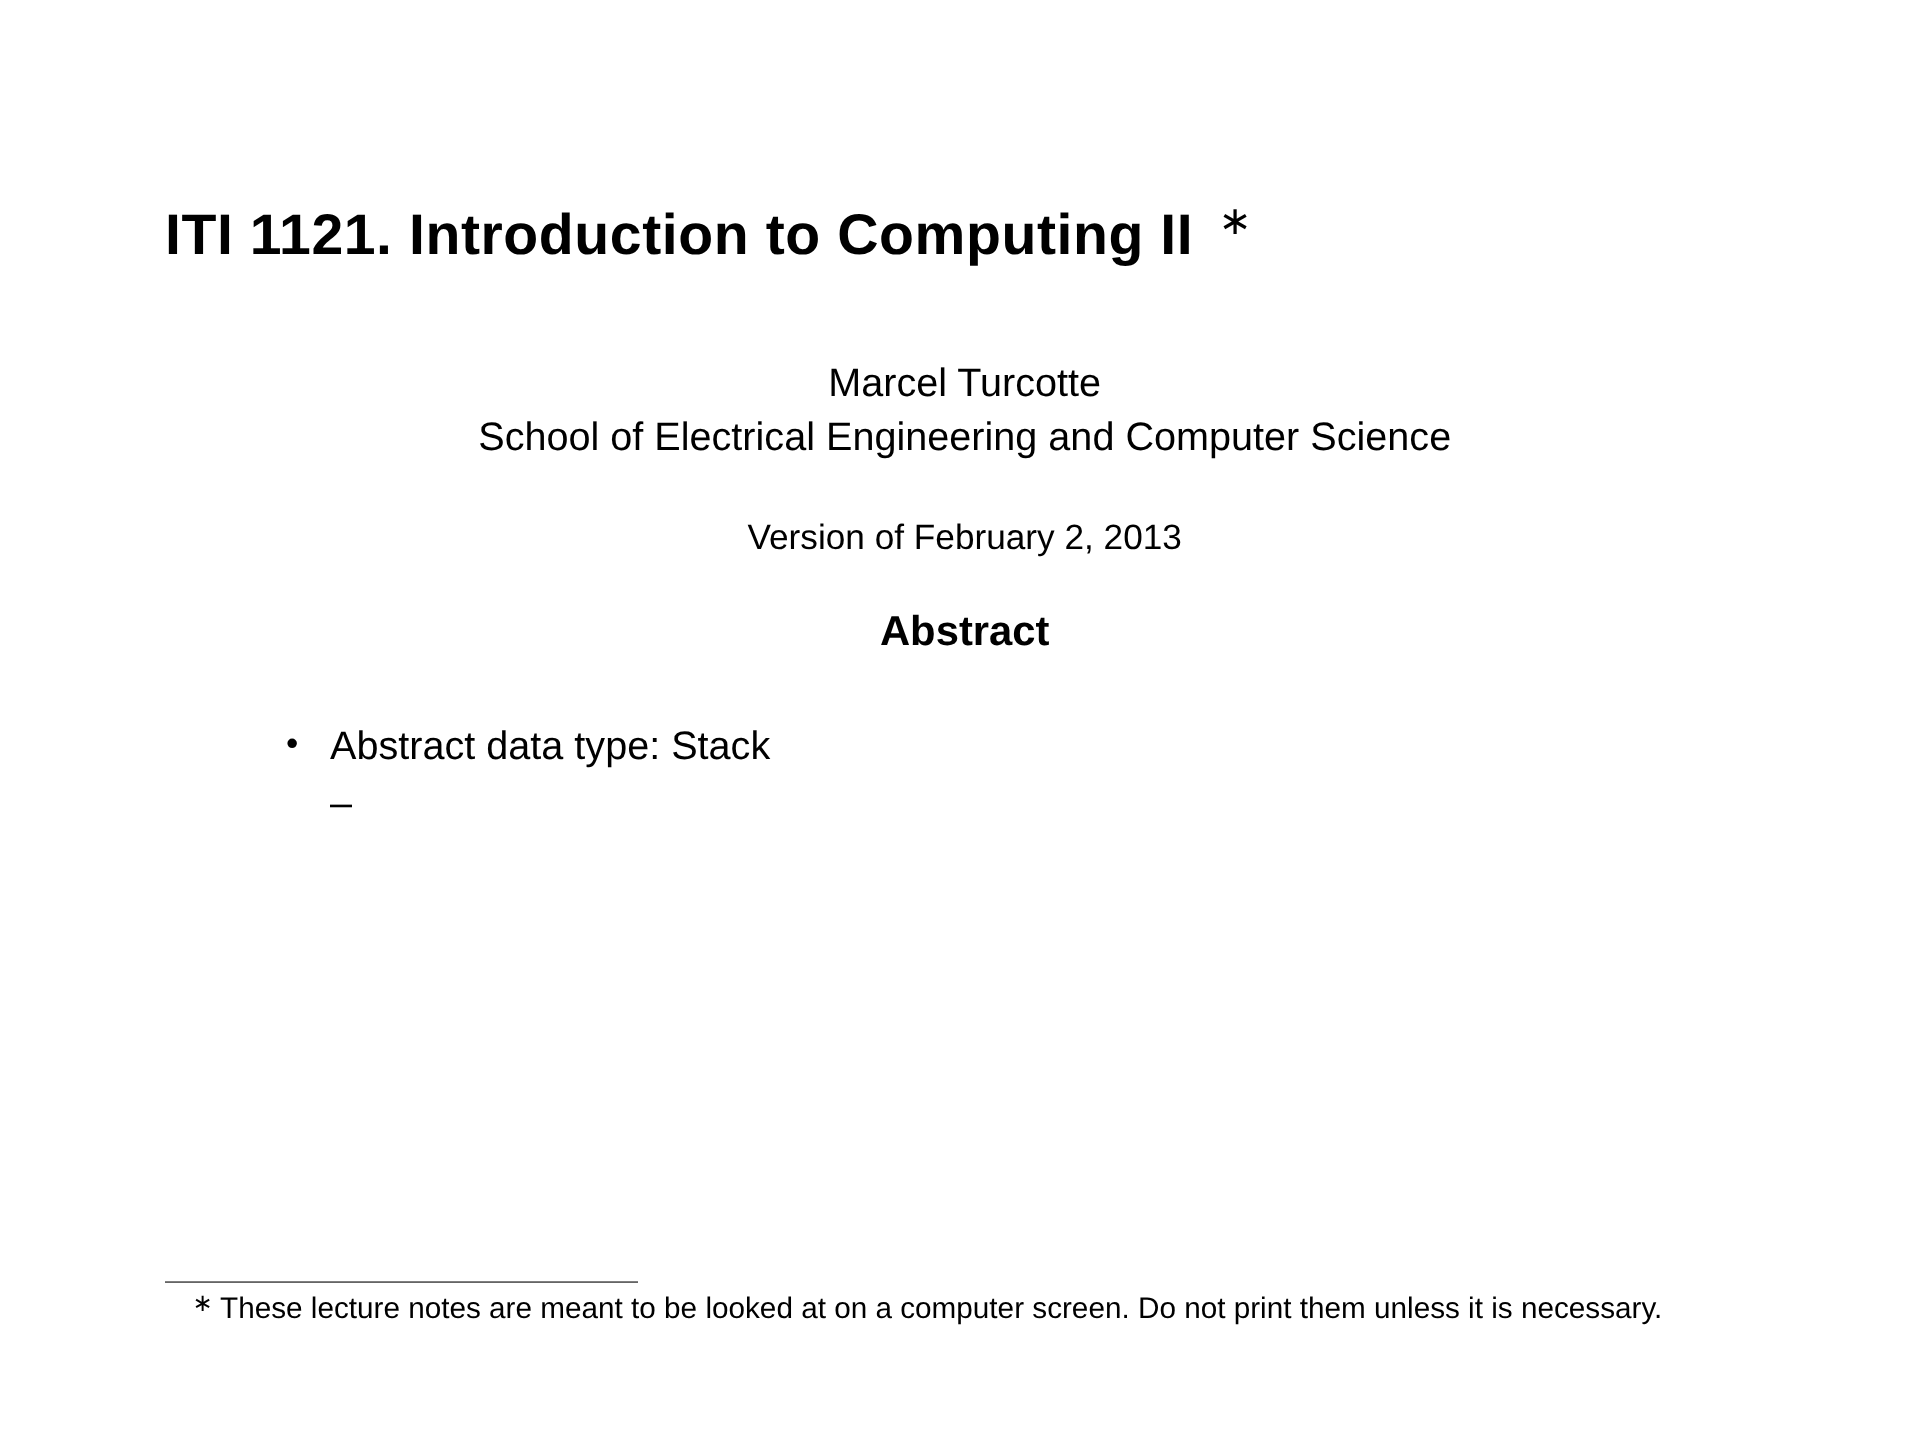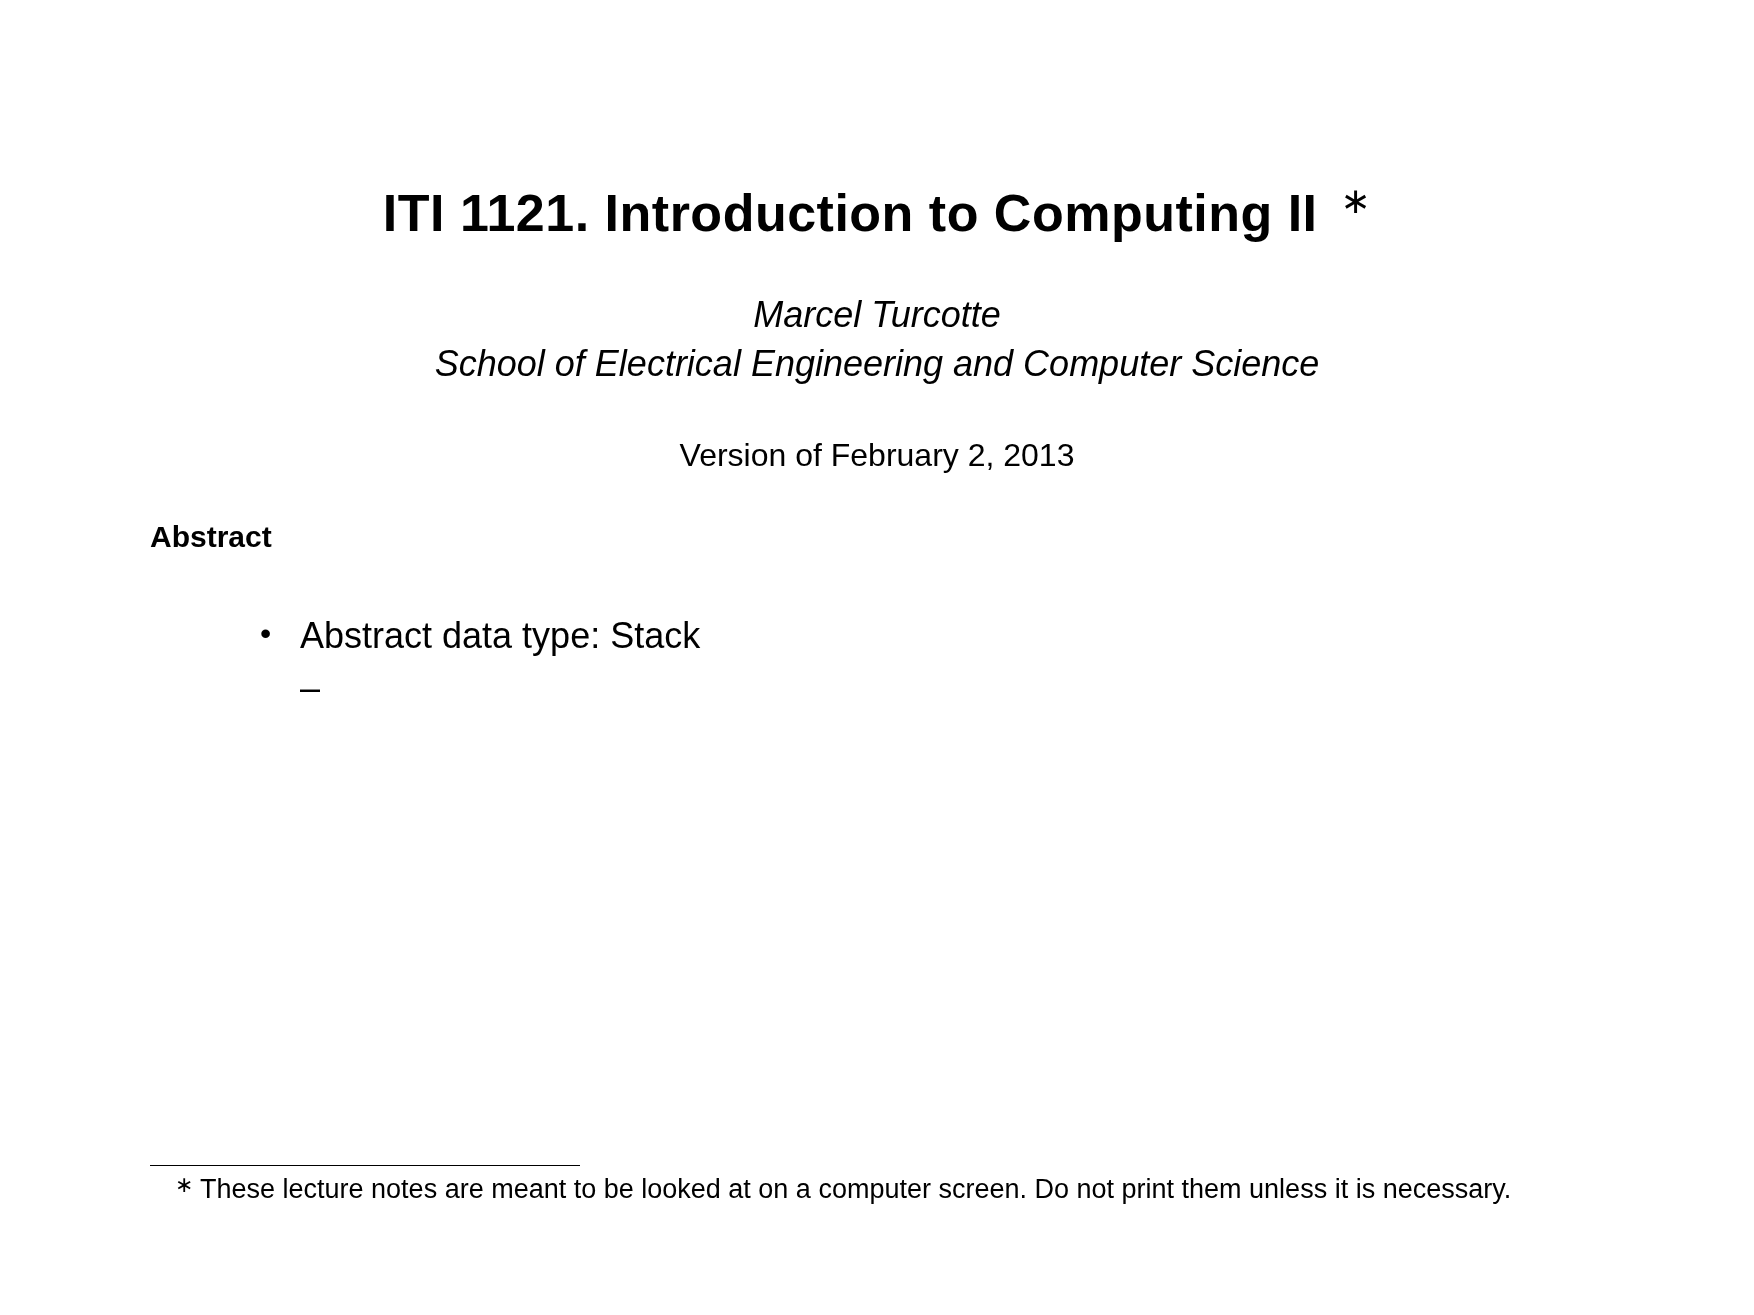"ITI 1121. Introduction to Computing" .title-line { margin-bottom: 48px -> 80px; text-align: center -> left }
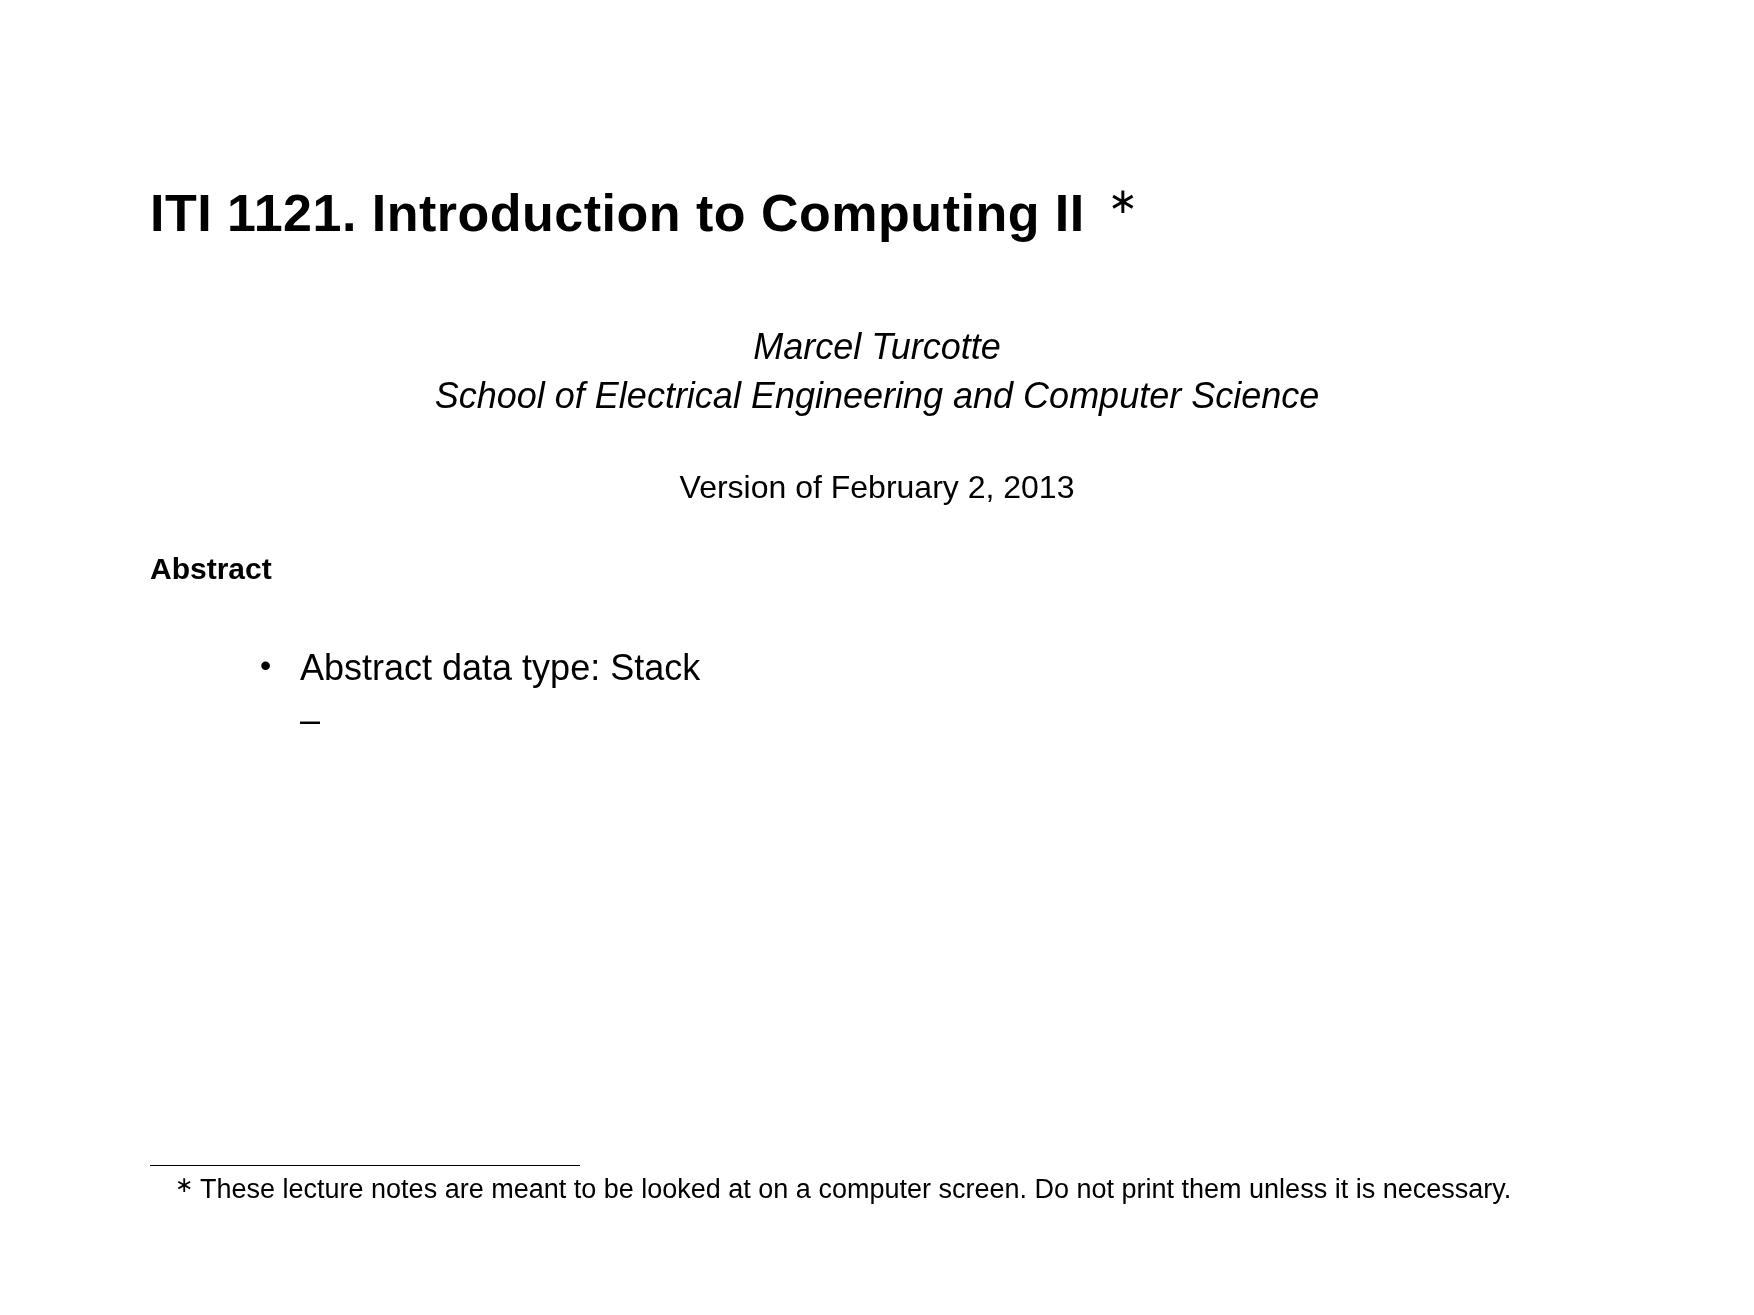"Marcel Turcotte" .author-block { font-style: italic -> none }
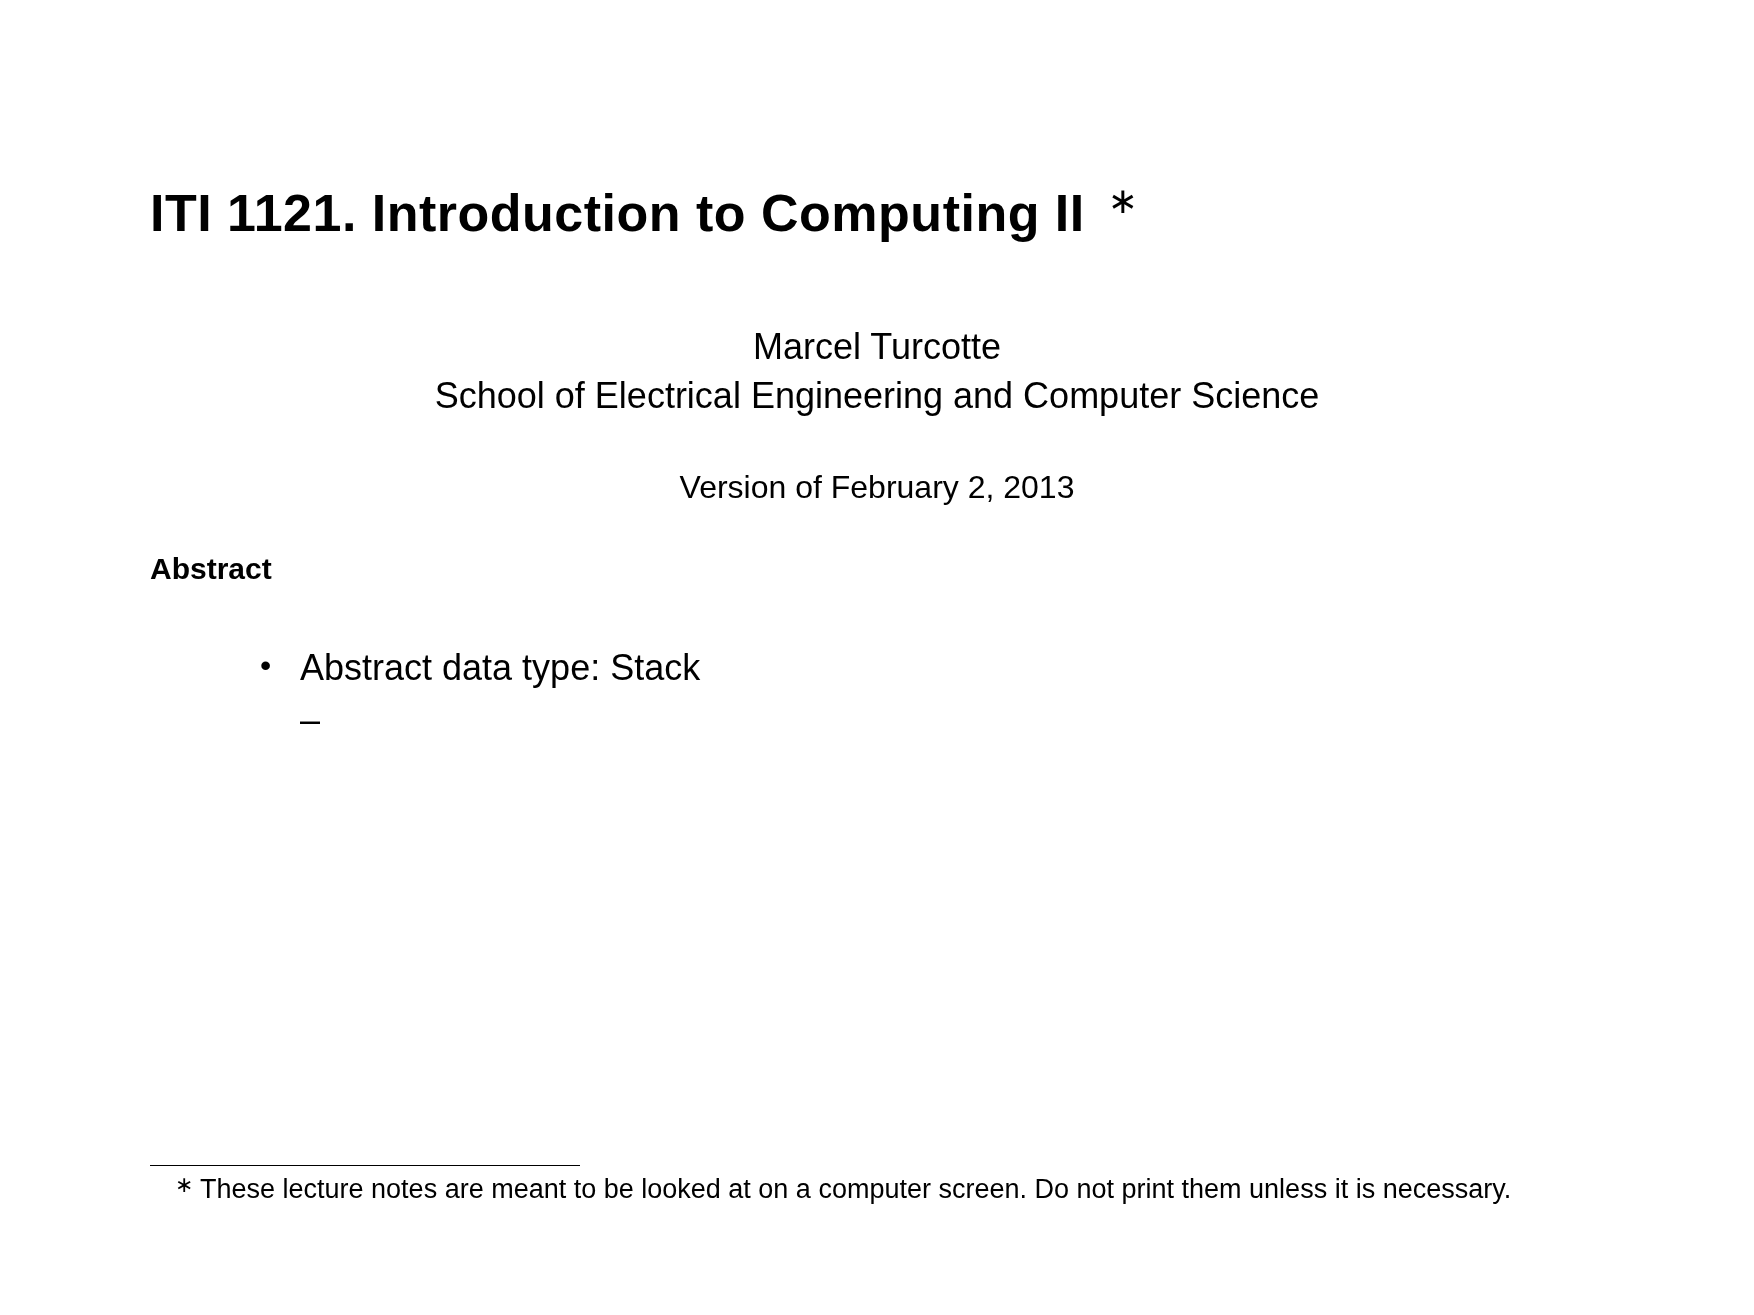"Abstract" .abstract-heading { font-size: 30px -> 38px; text-align: left -> center }
